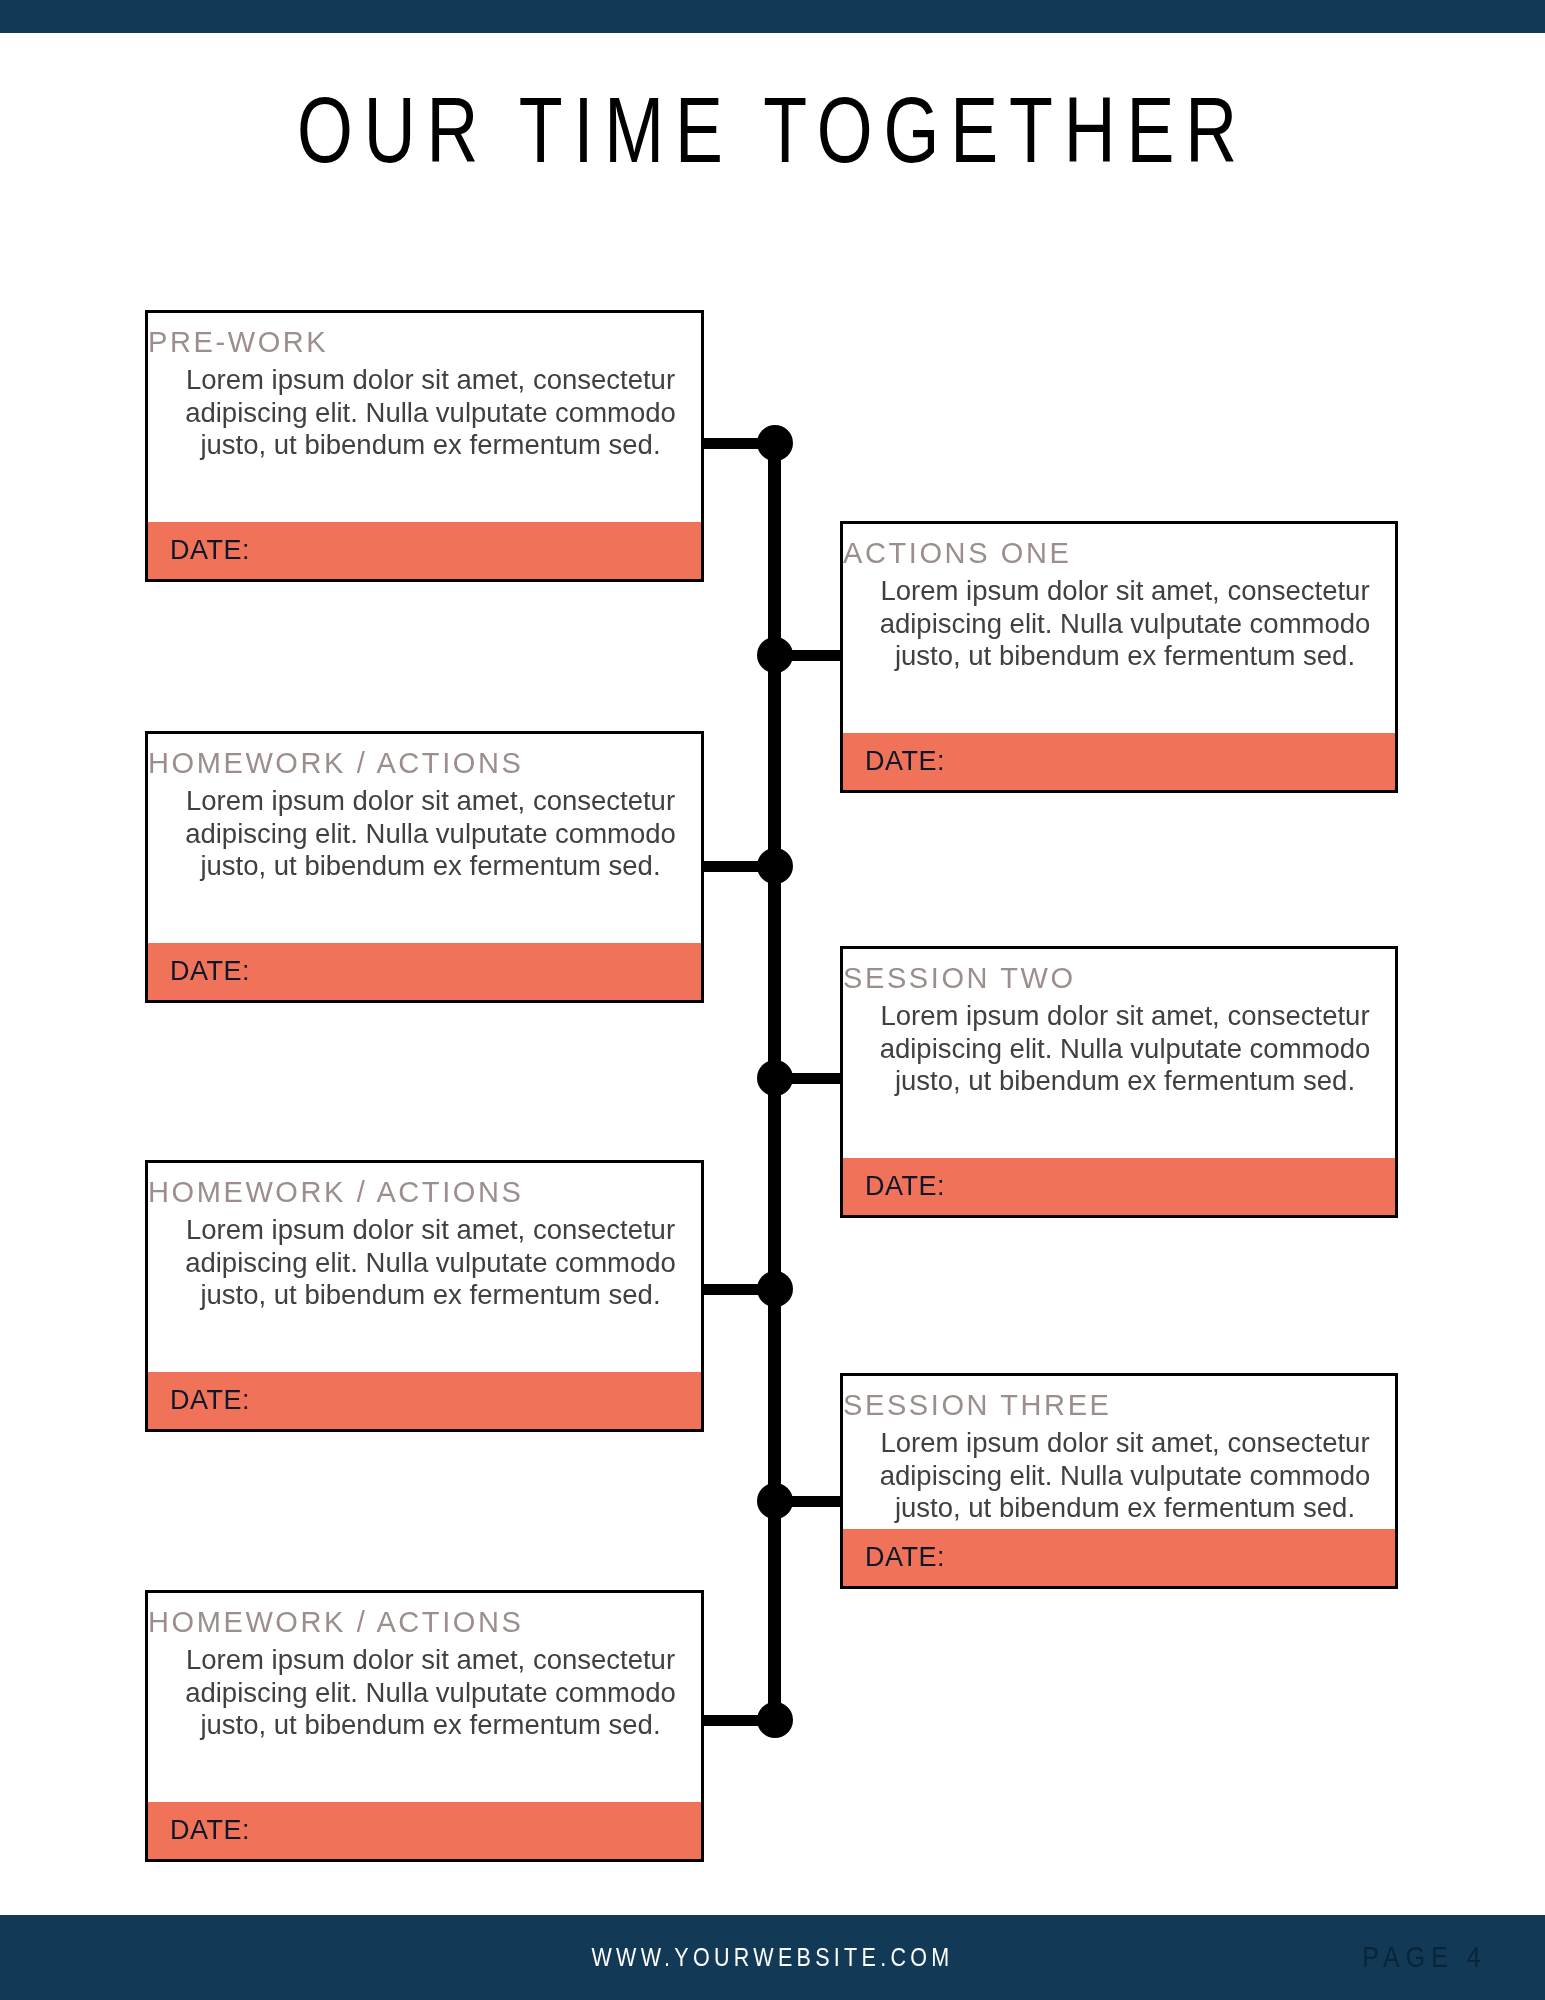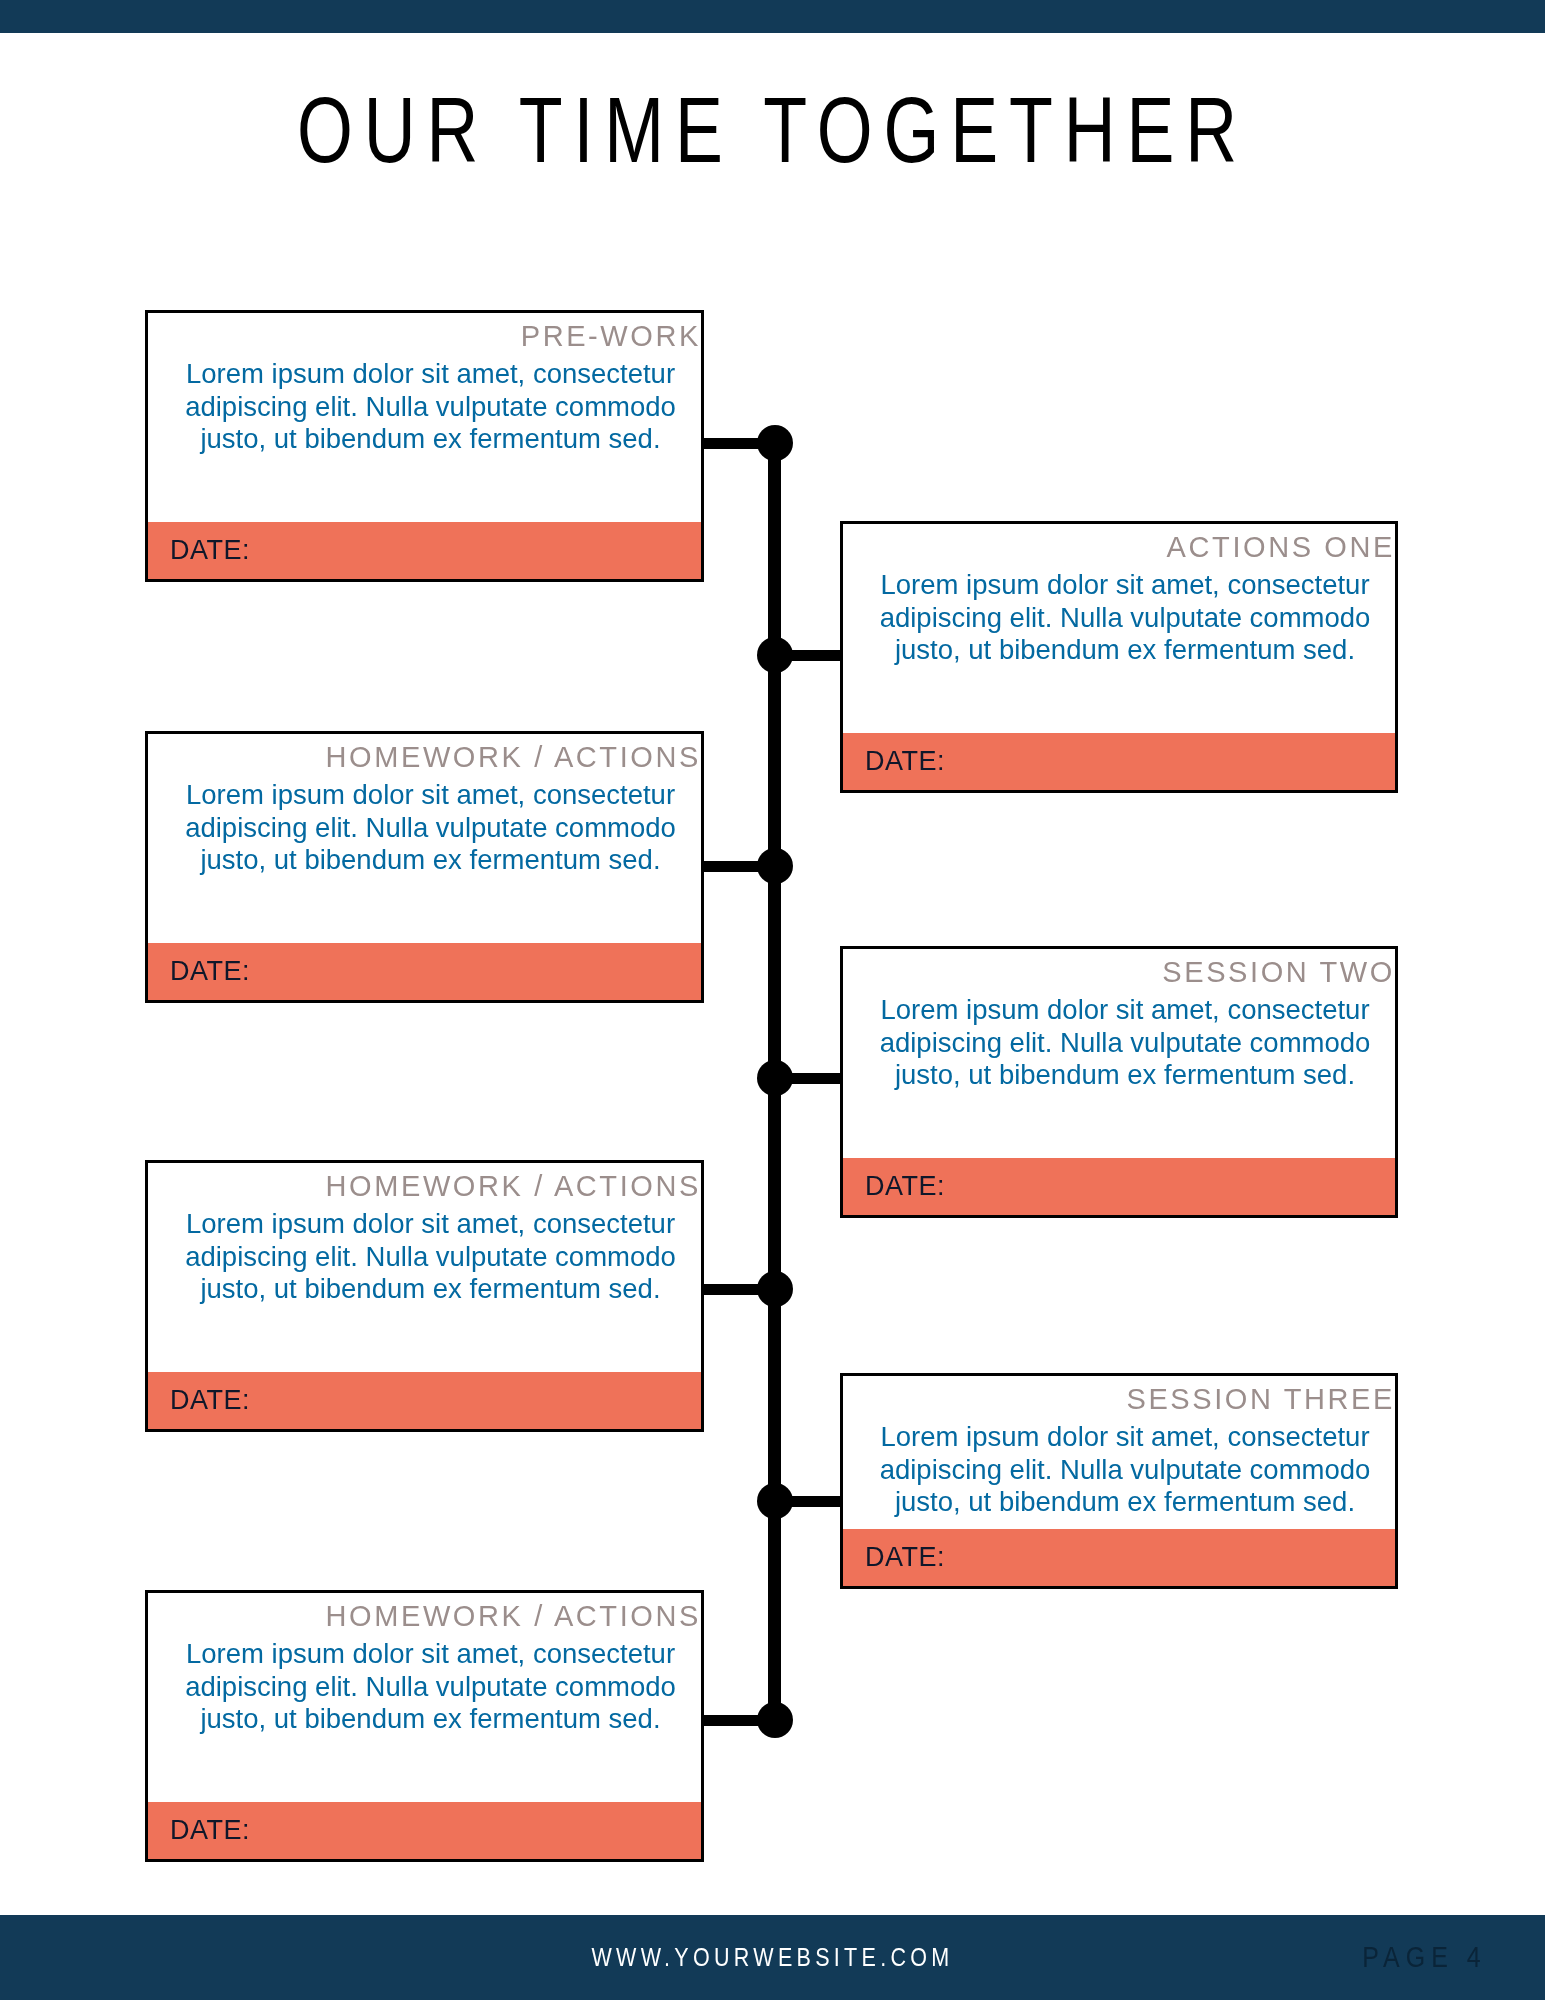"PRE-WORK" .card-head { padding-top: 8px -> 14px; text-align: right -> left }
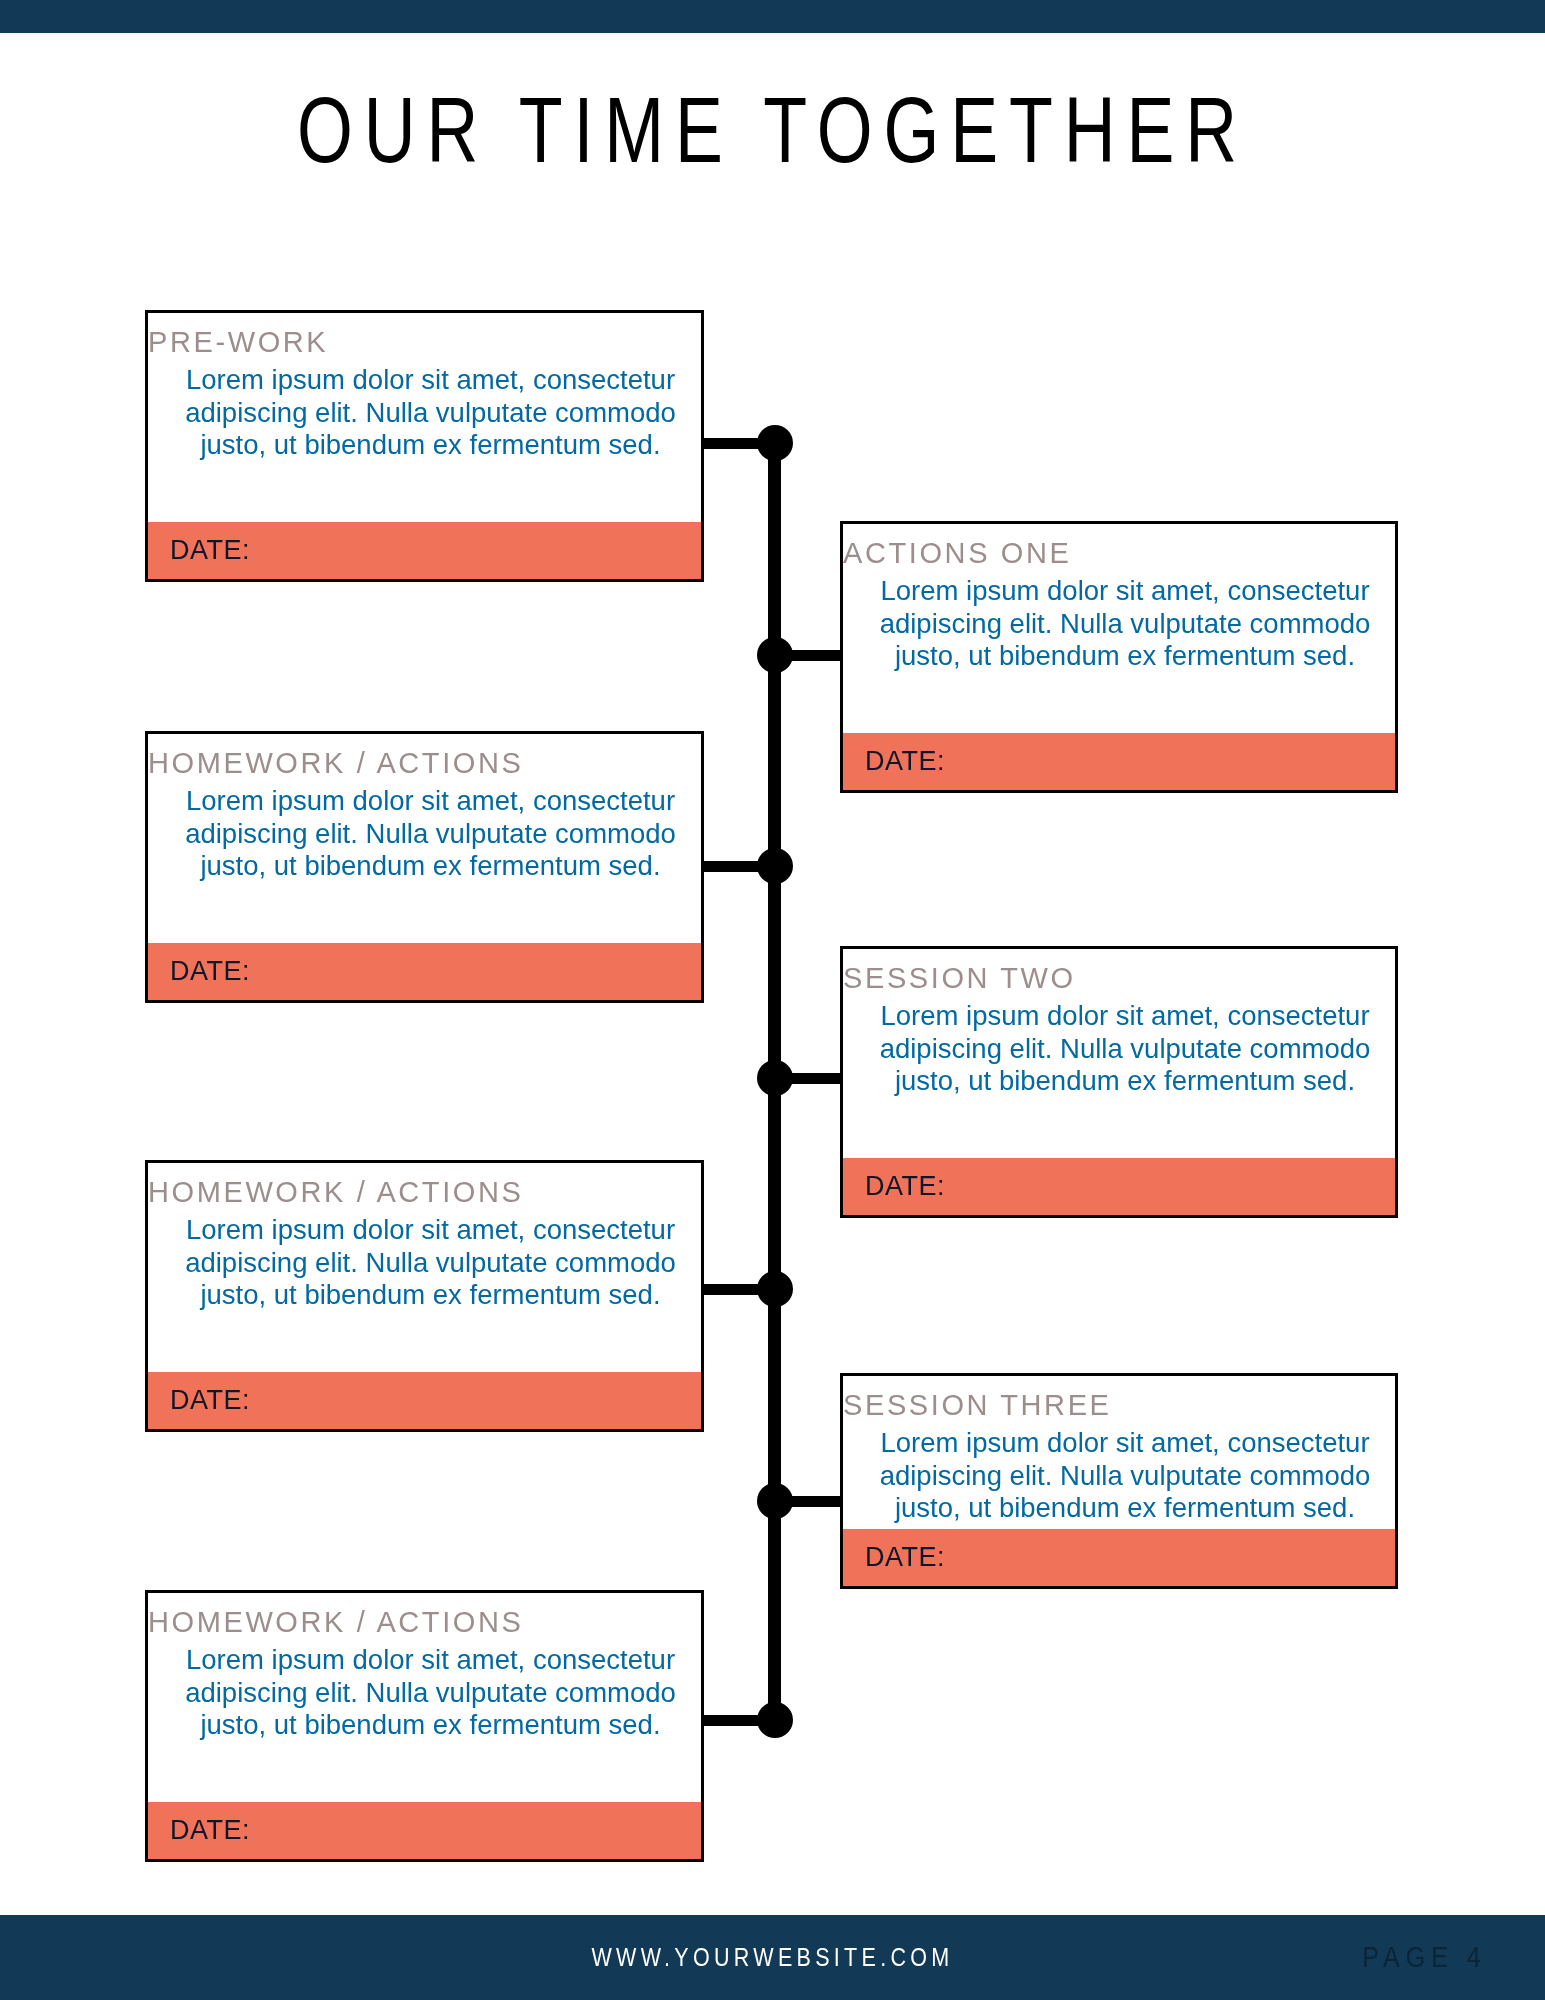"Lorem ipsum dolor sit amet," .card-body { color: #0369a1 -> #404040 }
